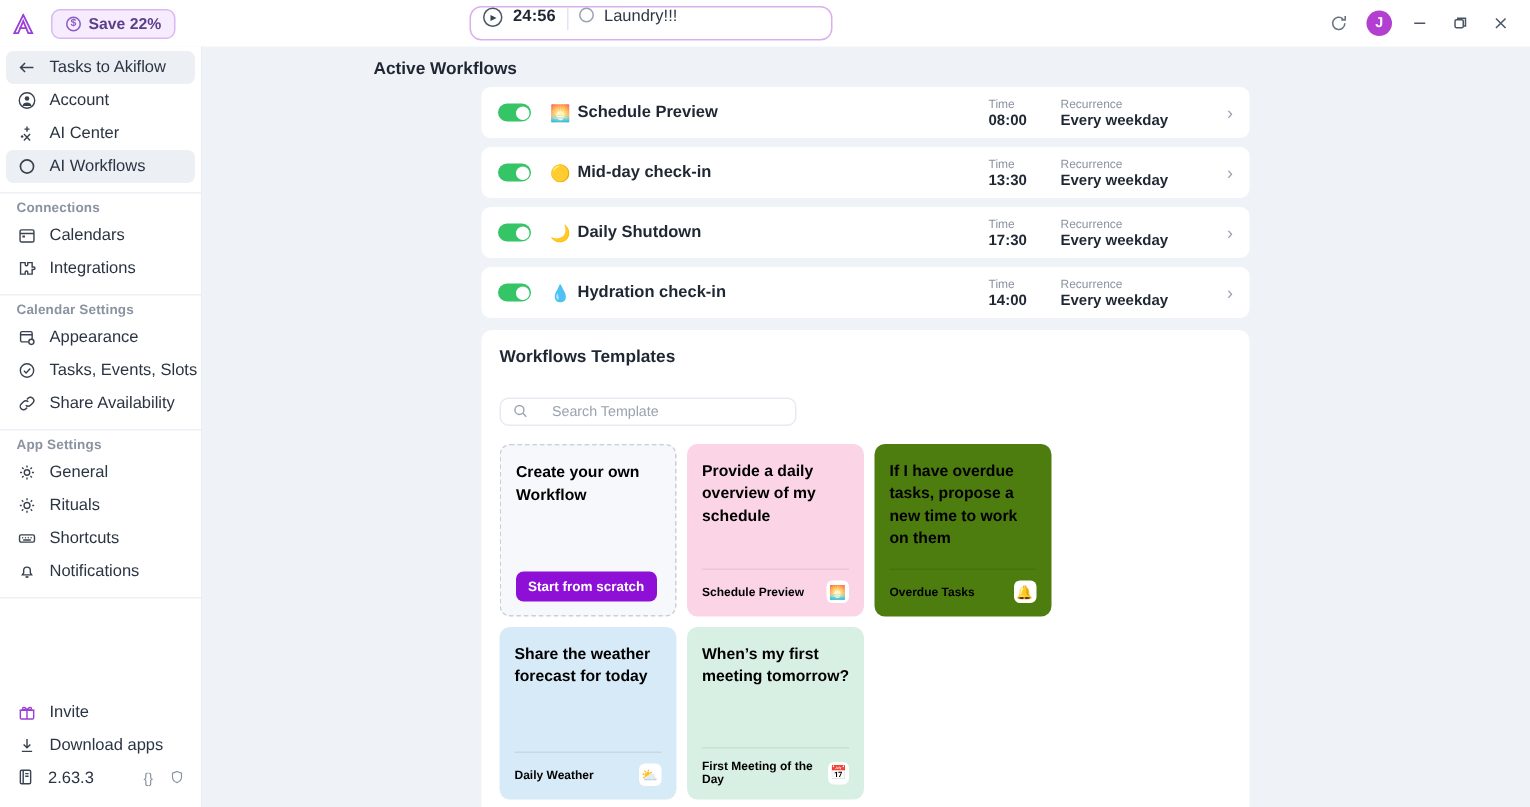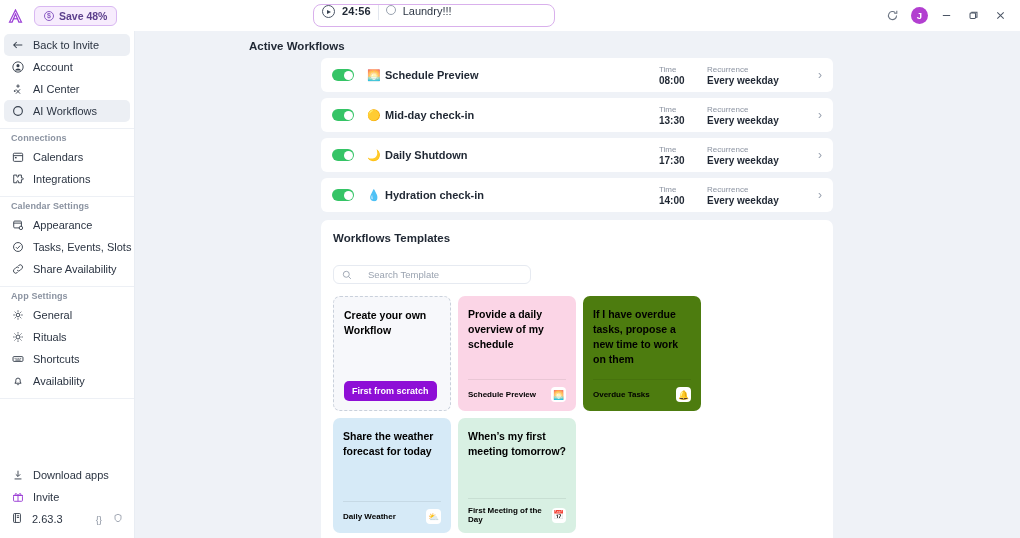"Save 48%" span { text: 48% -> 22% }
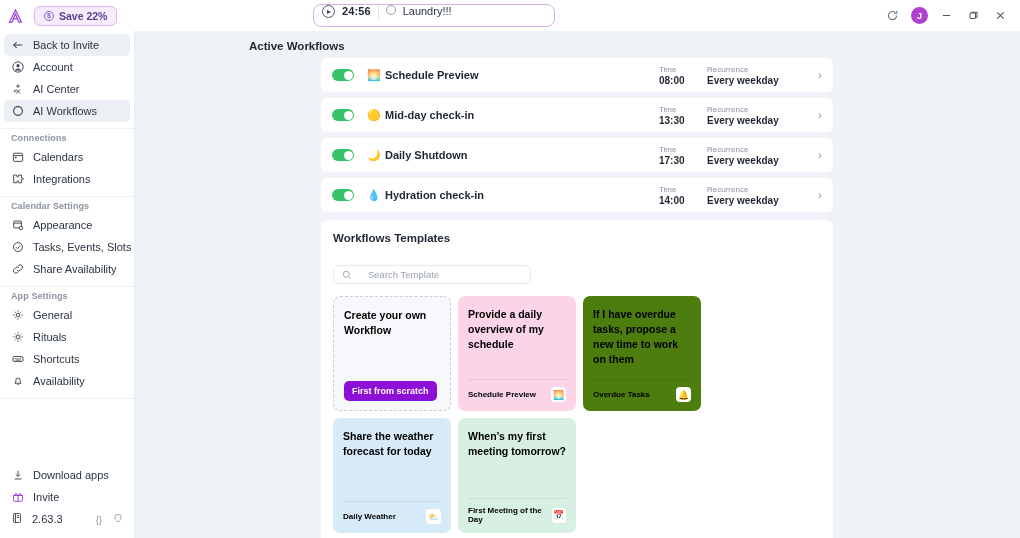"Back to Invite" span { text: Back to Invite -> Tasks to Akiflow }
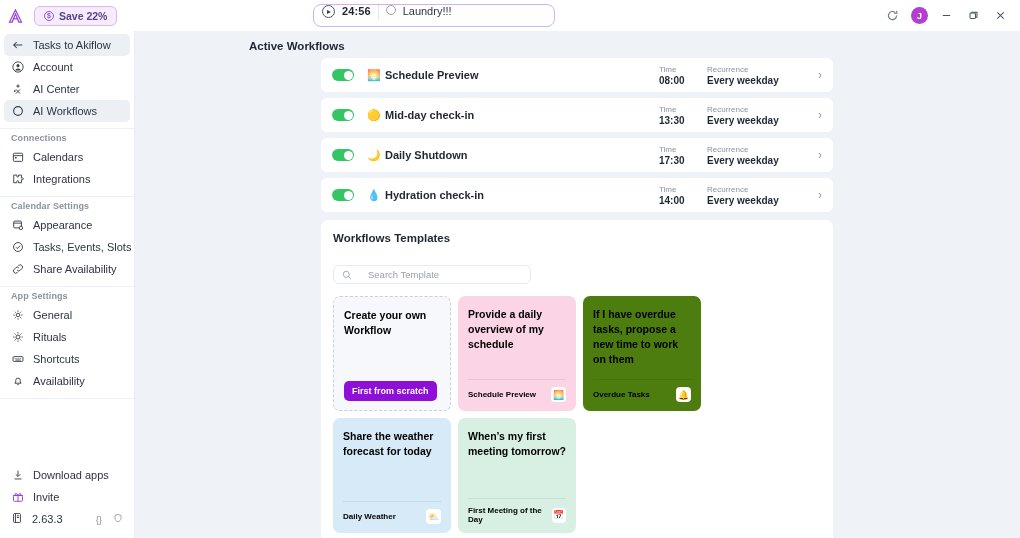"Availability" span { text: Availability -> Notifications }
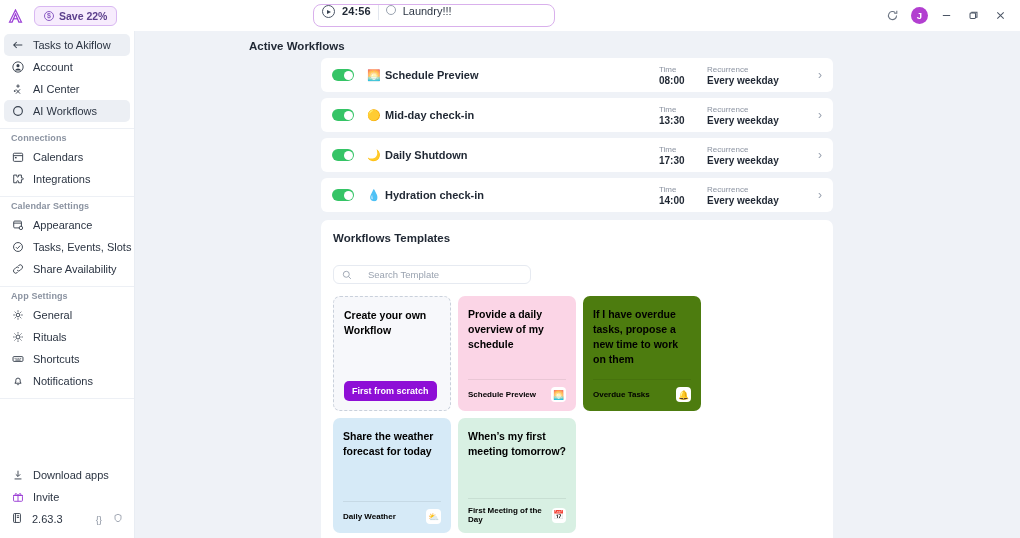"First from scratch" button.scratch-btn { text: First -> Start }
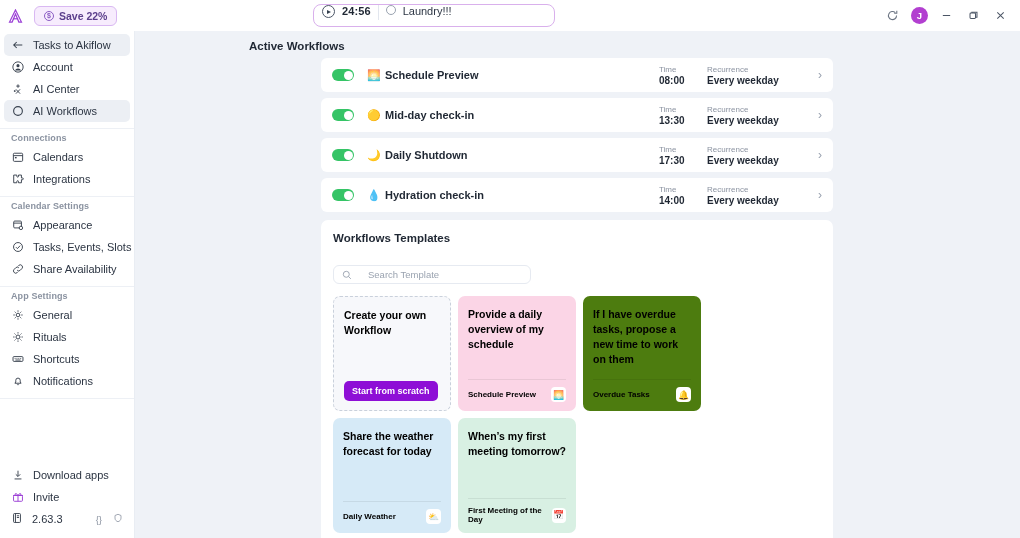"Download apps" div.nav-item { order: before "Invite" -> after "Invite" }
